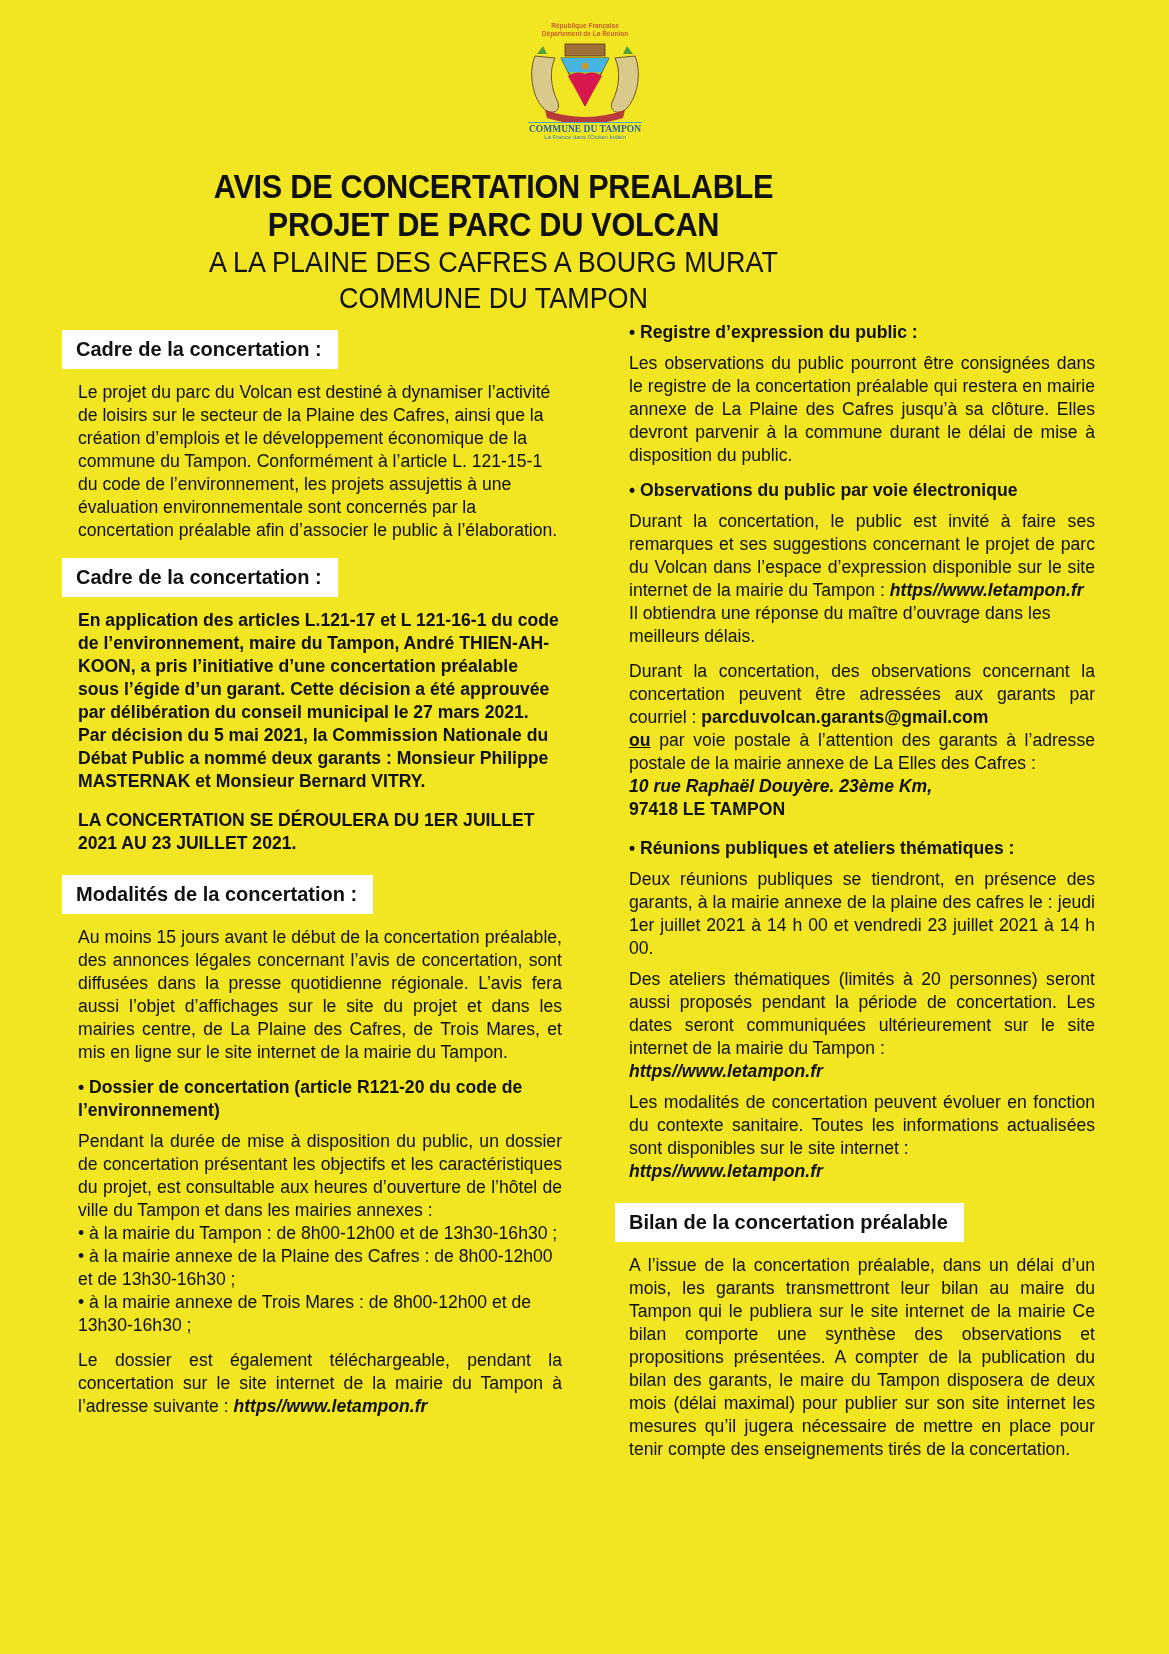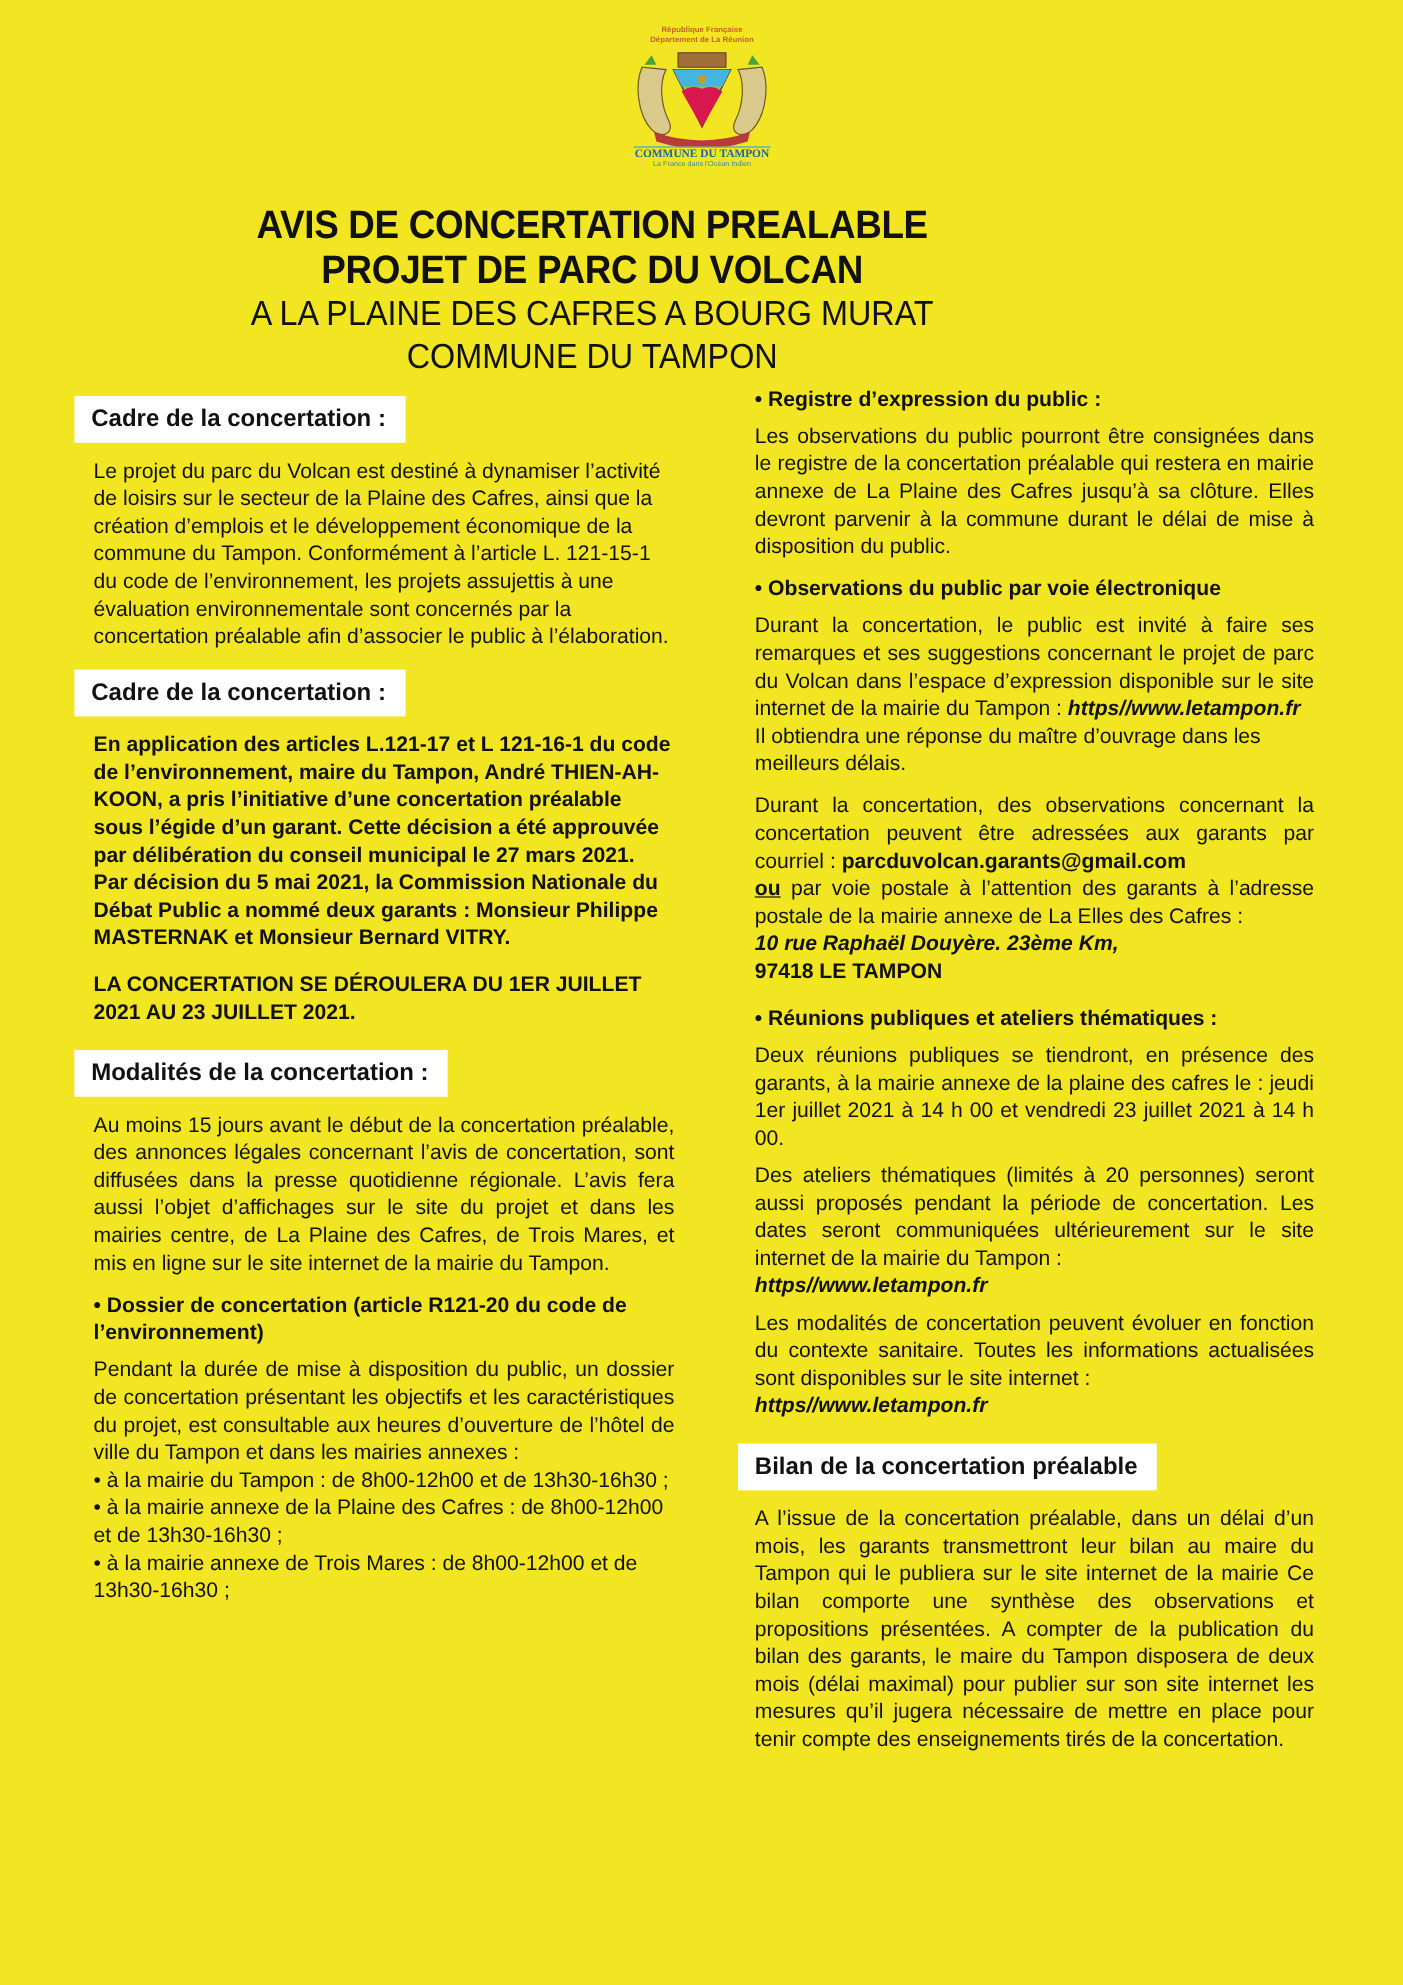"Le dossier est également téléchargeable," p.p { html: none -> <p><span>Le dossier est également téléchargeable, pendant la concertation sur le site internet de la mairie du Tampon à l’adresse suivante : </span><span>https//www.letampon.fr</span></p> }
